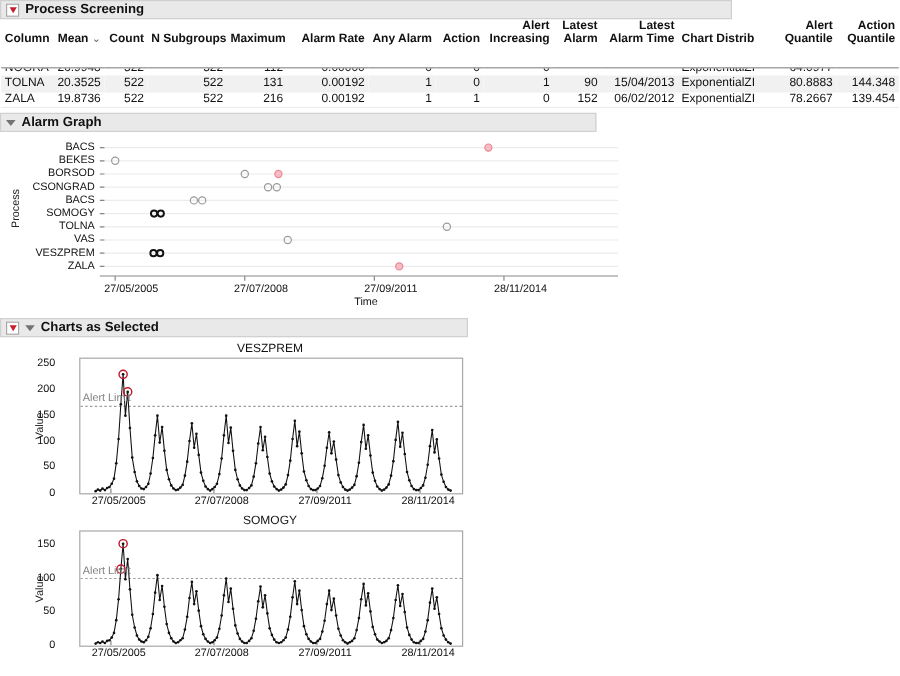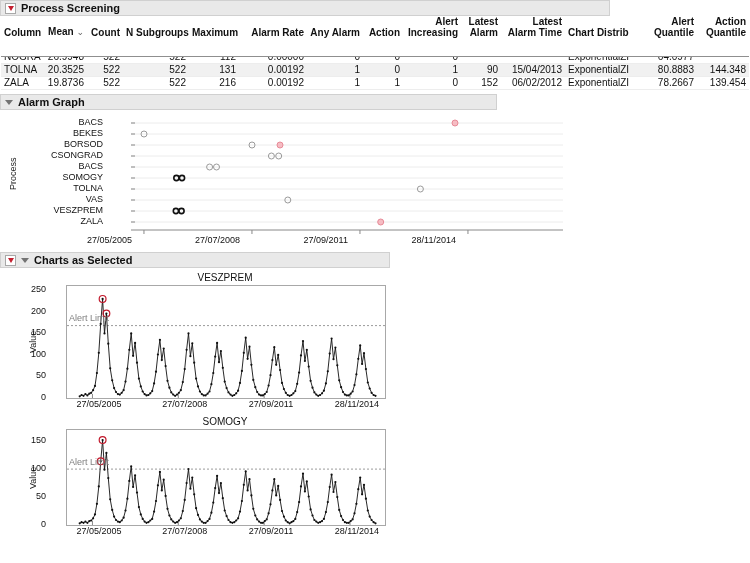"BACS" .alarm-row { gap: 24px -> none }
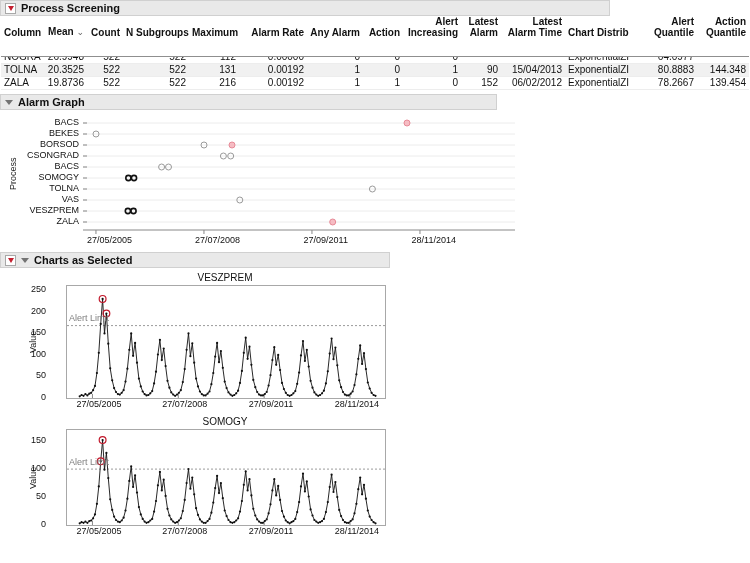"Time" div.axis-title { html: none -> <div>Time</div> }
